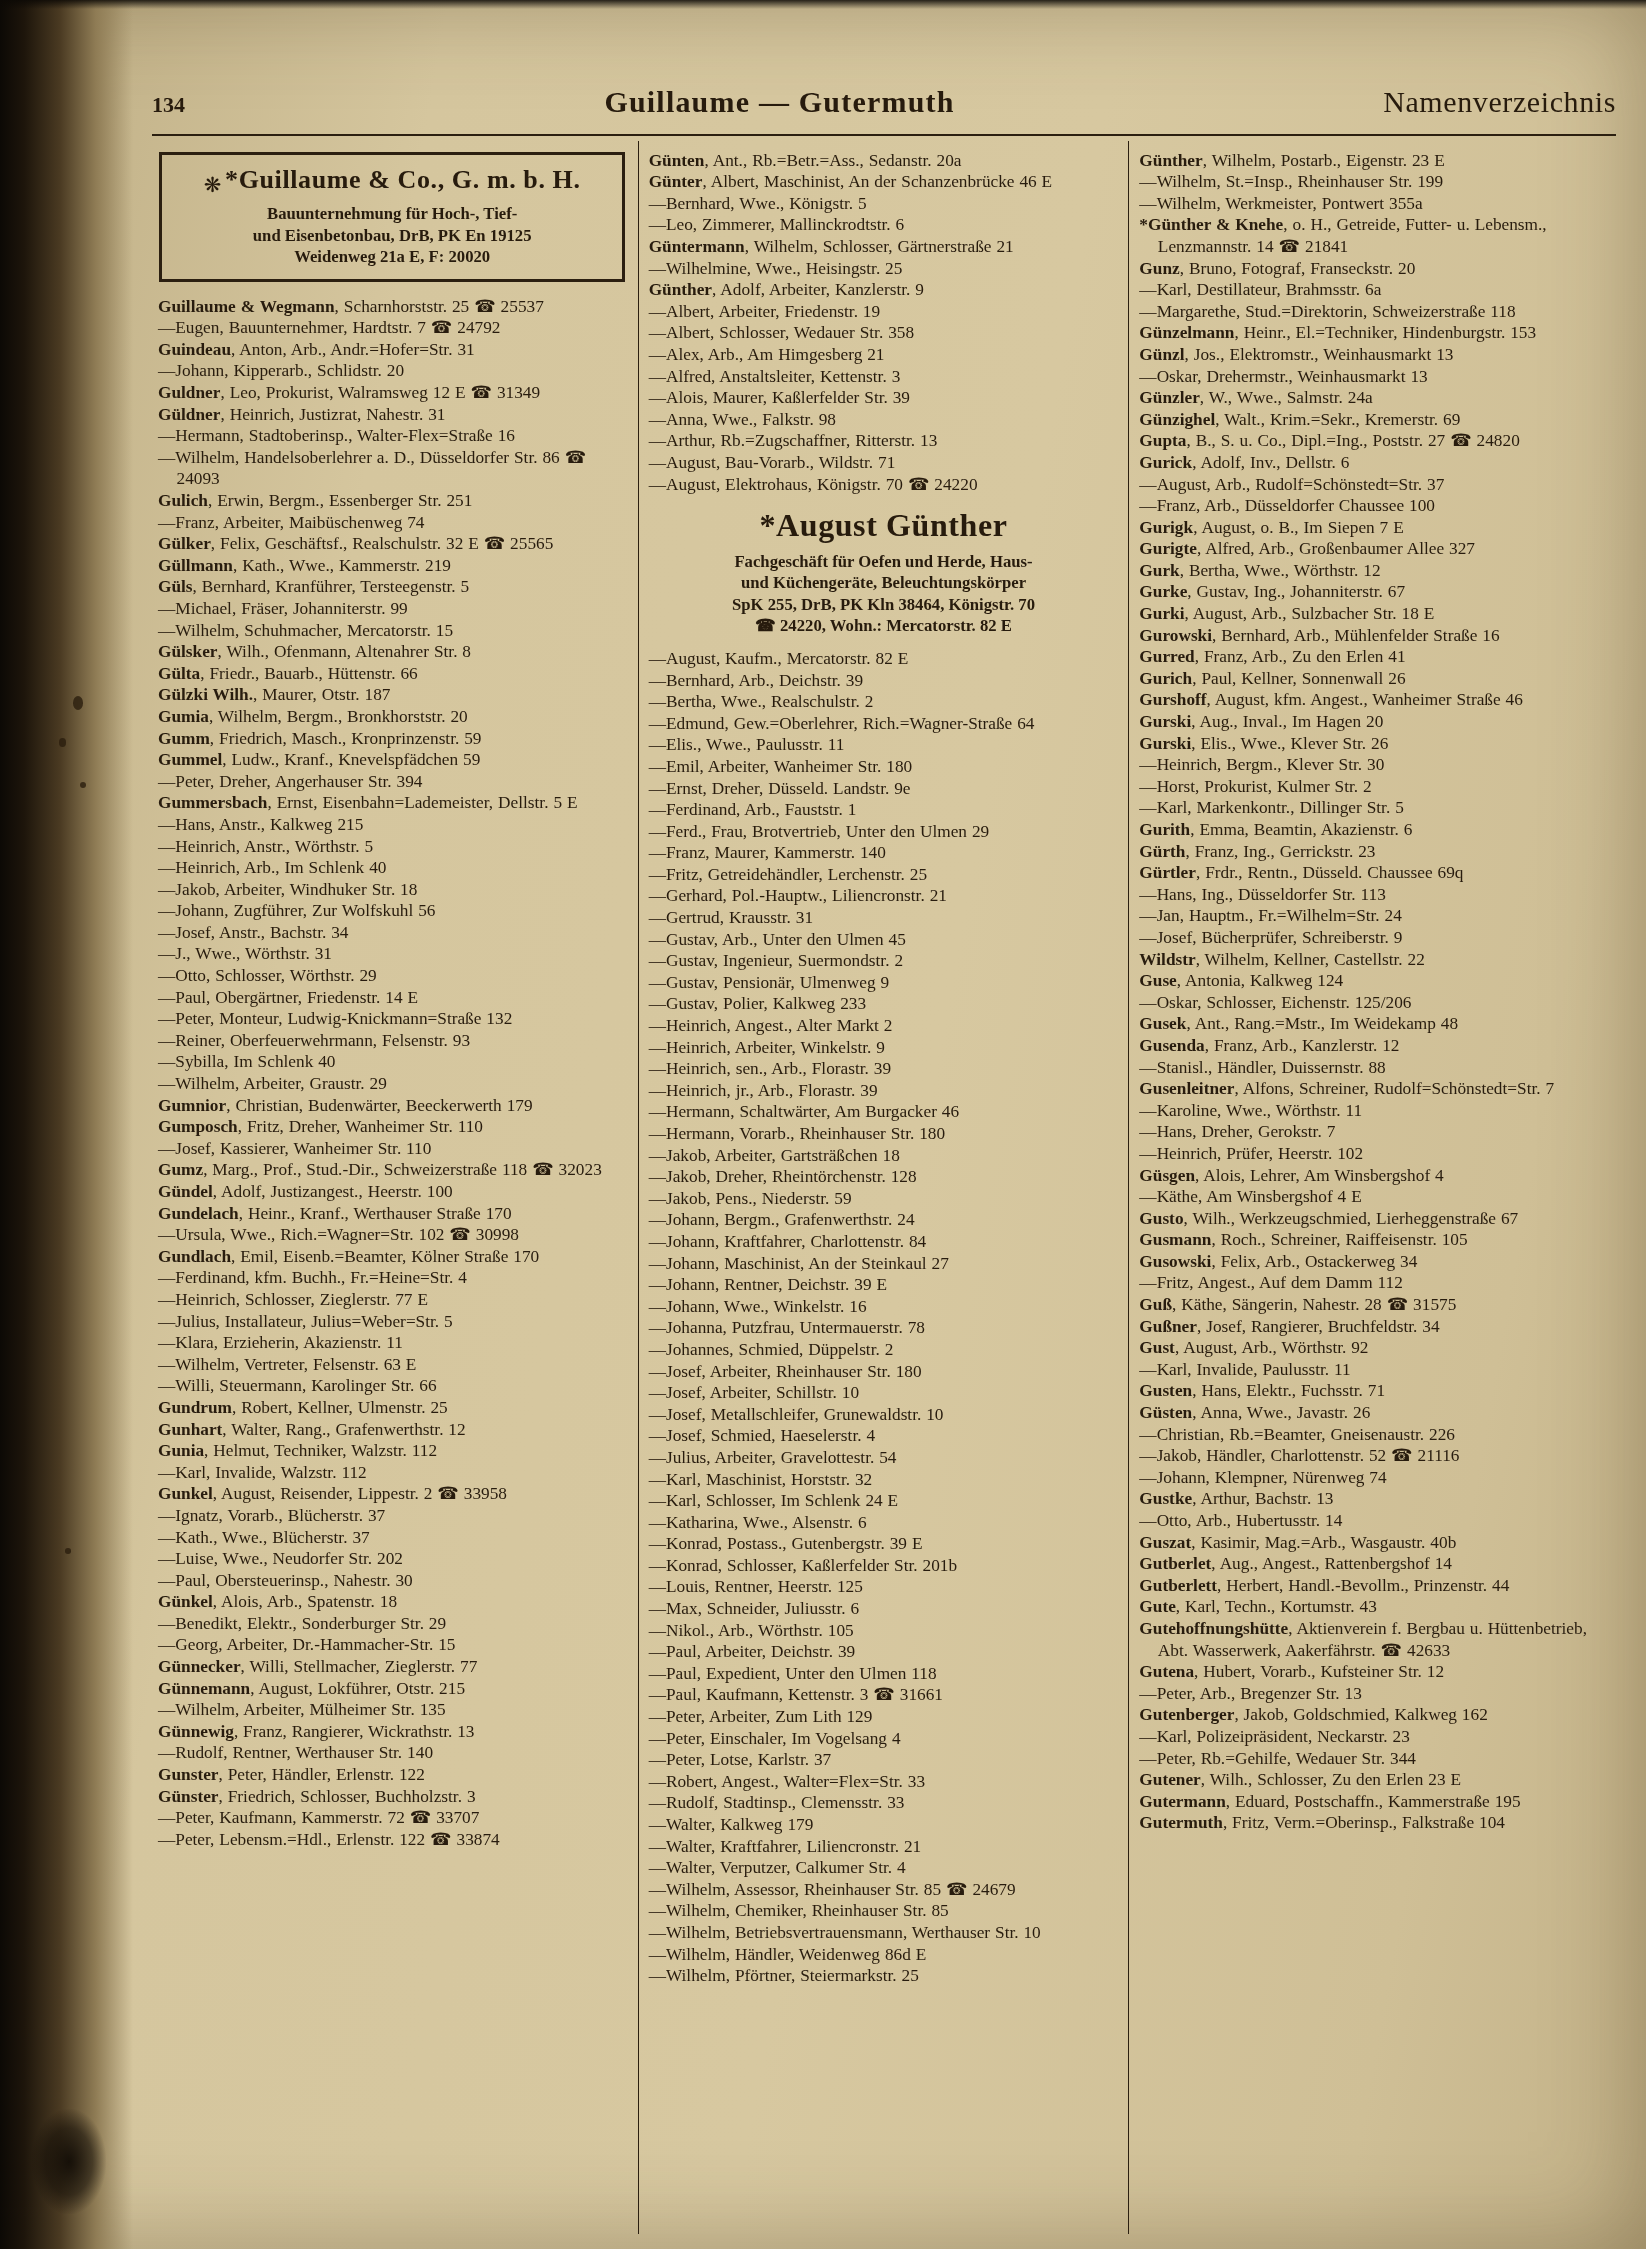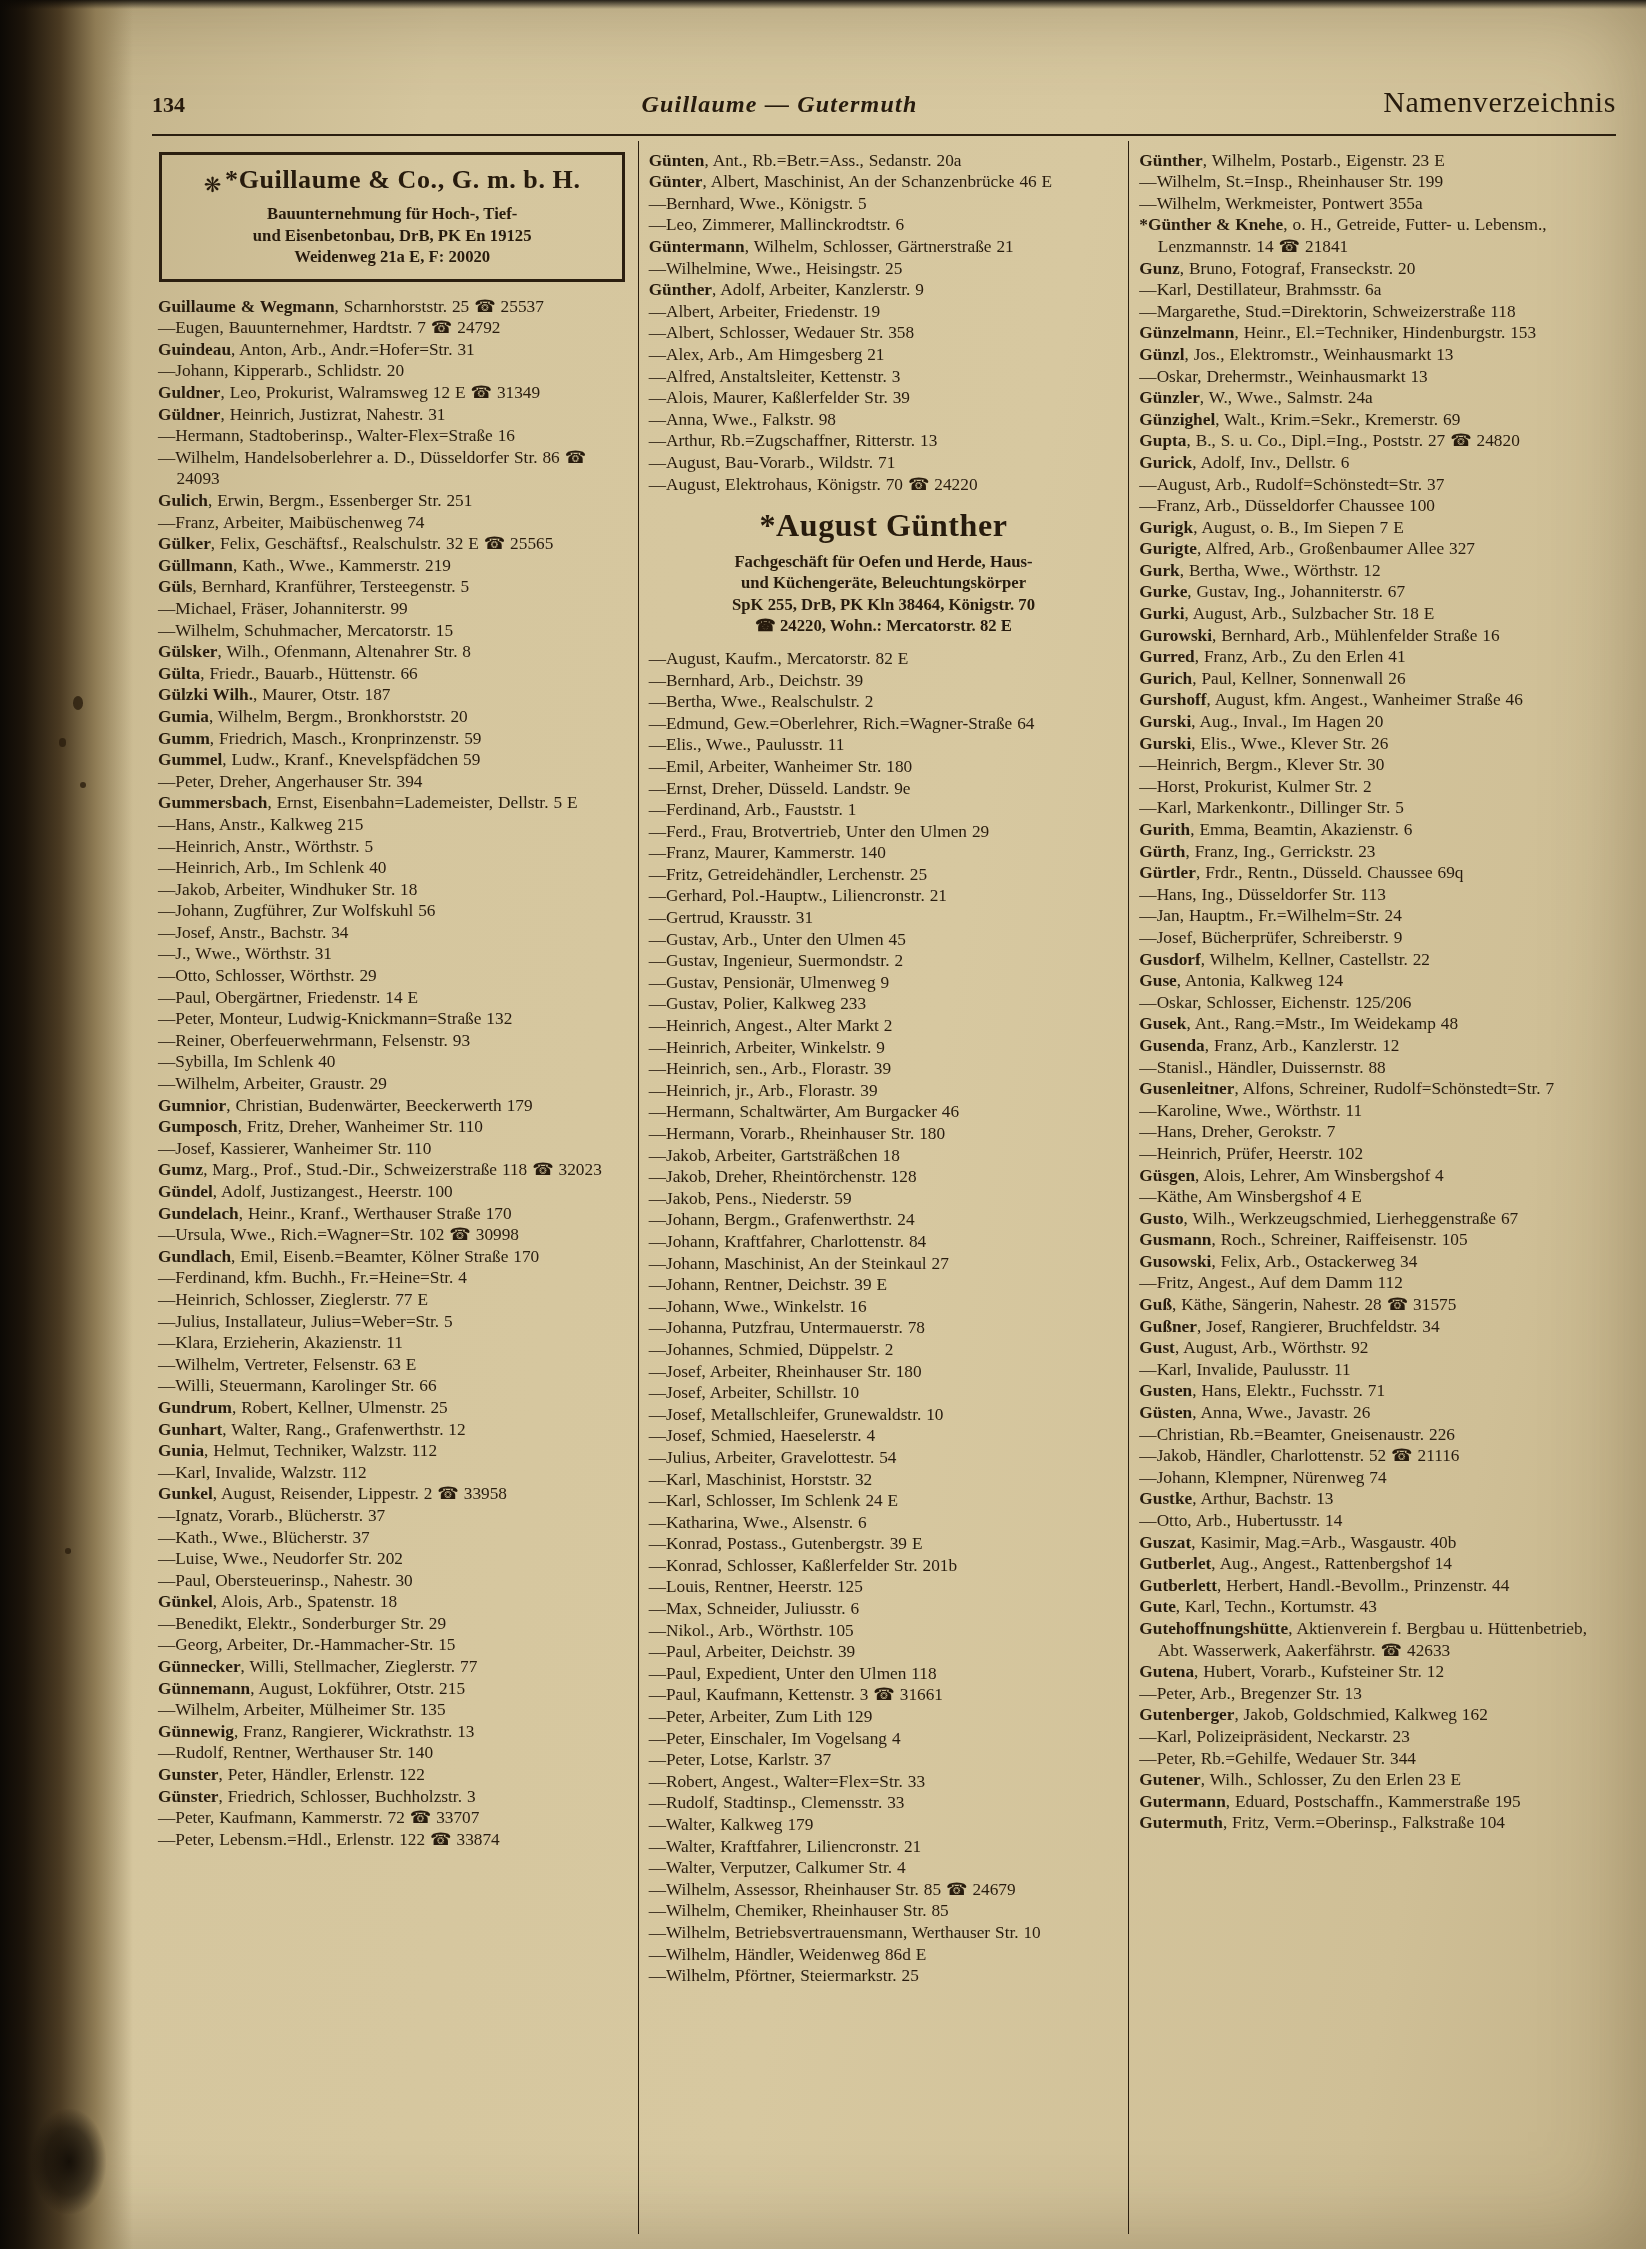"Guillaume — Gutermuth" .htitle { font-size: 24px -> 30px; font-style: italic -> none }
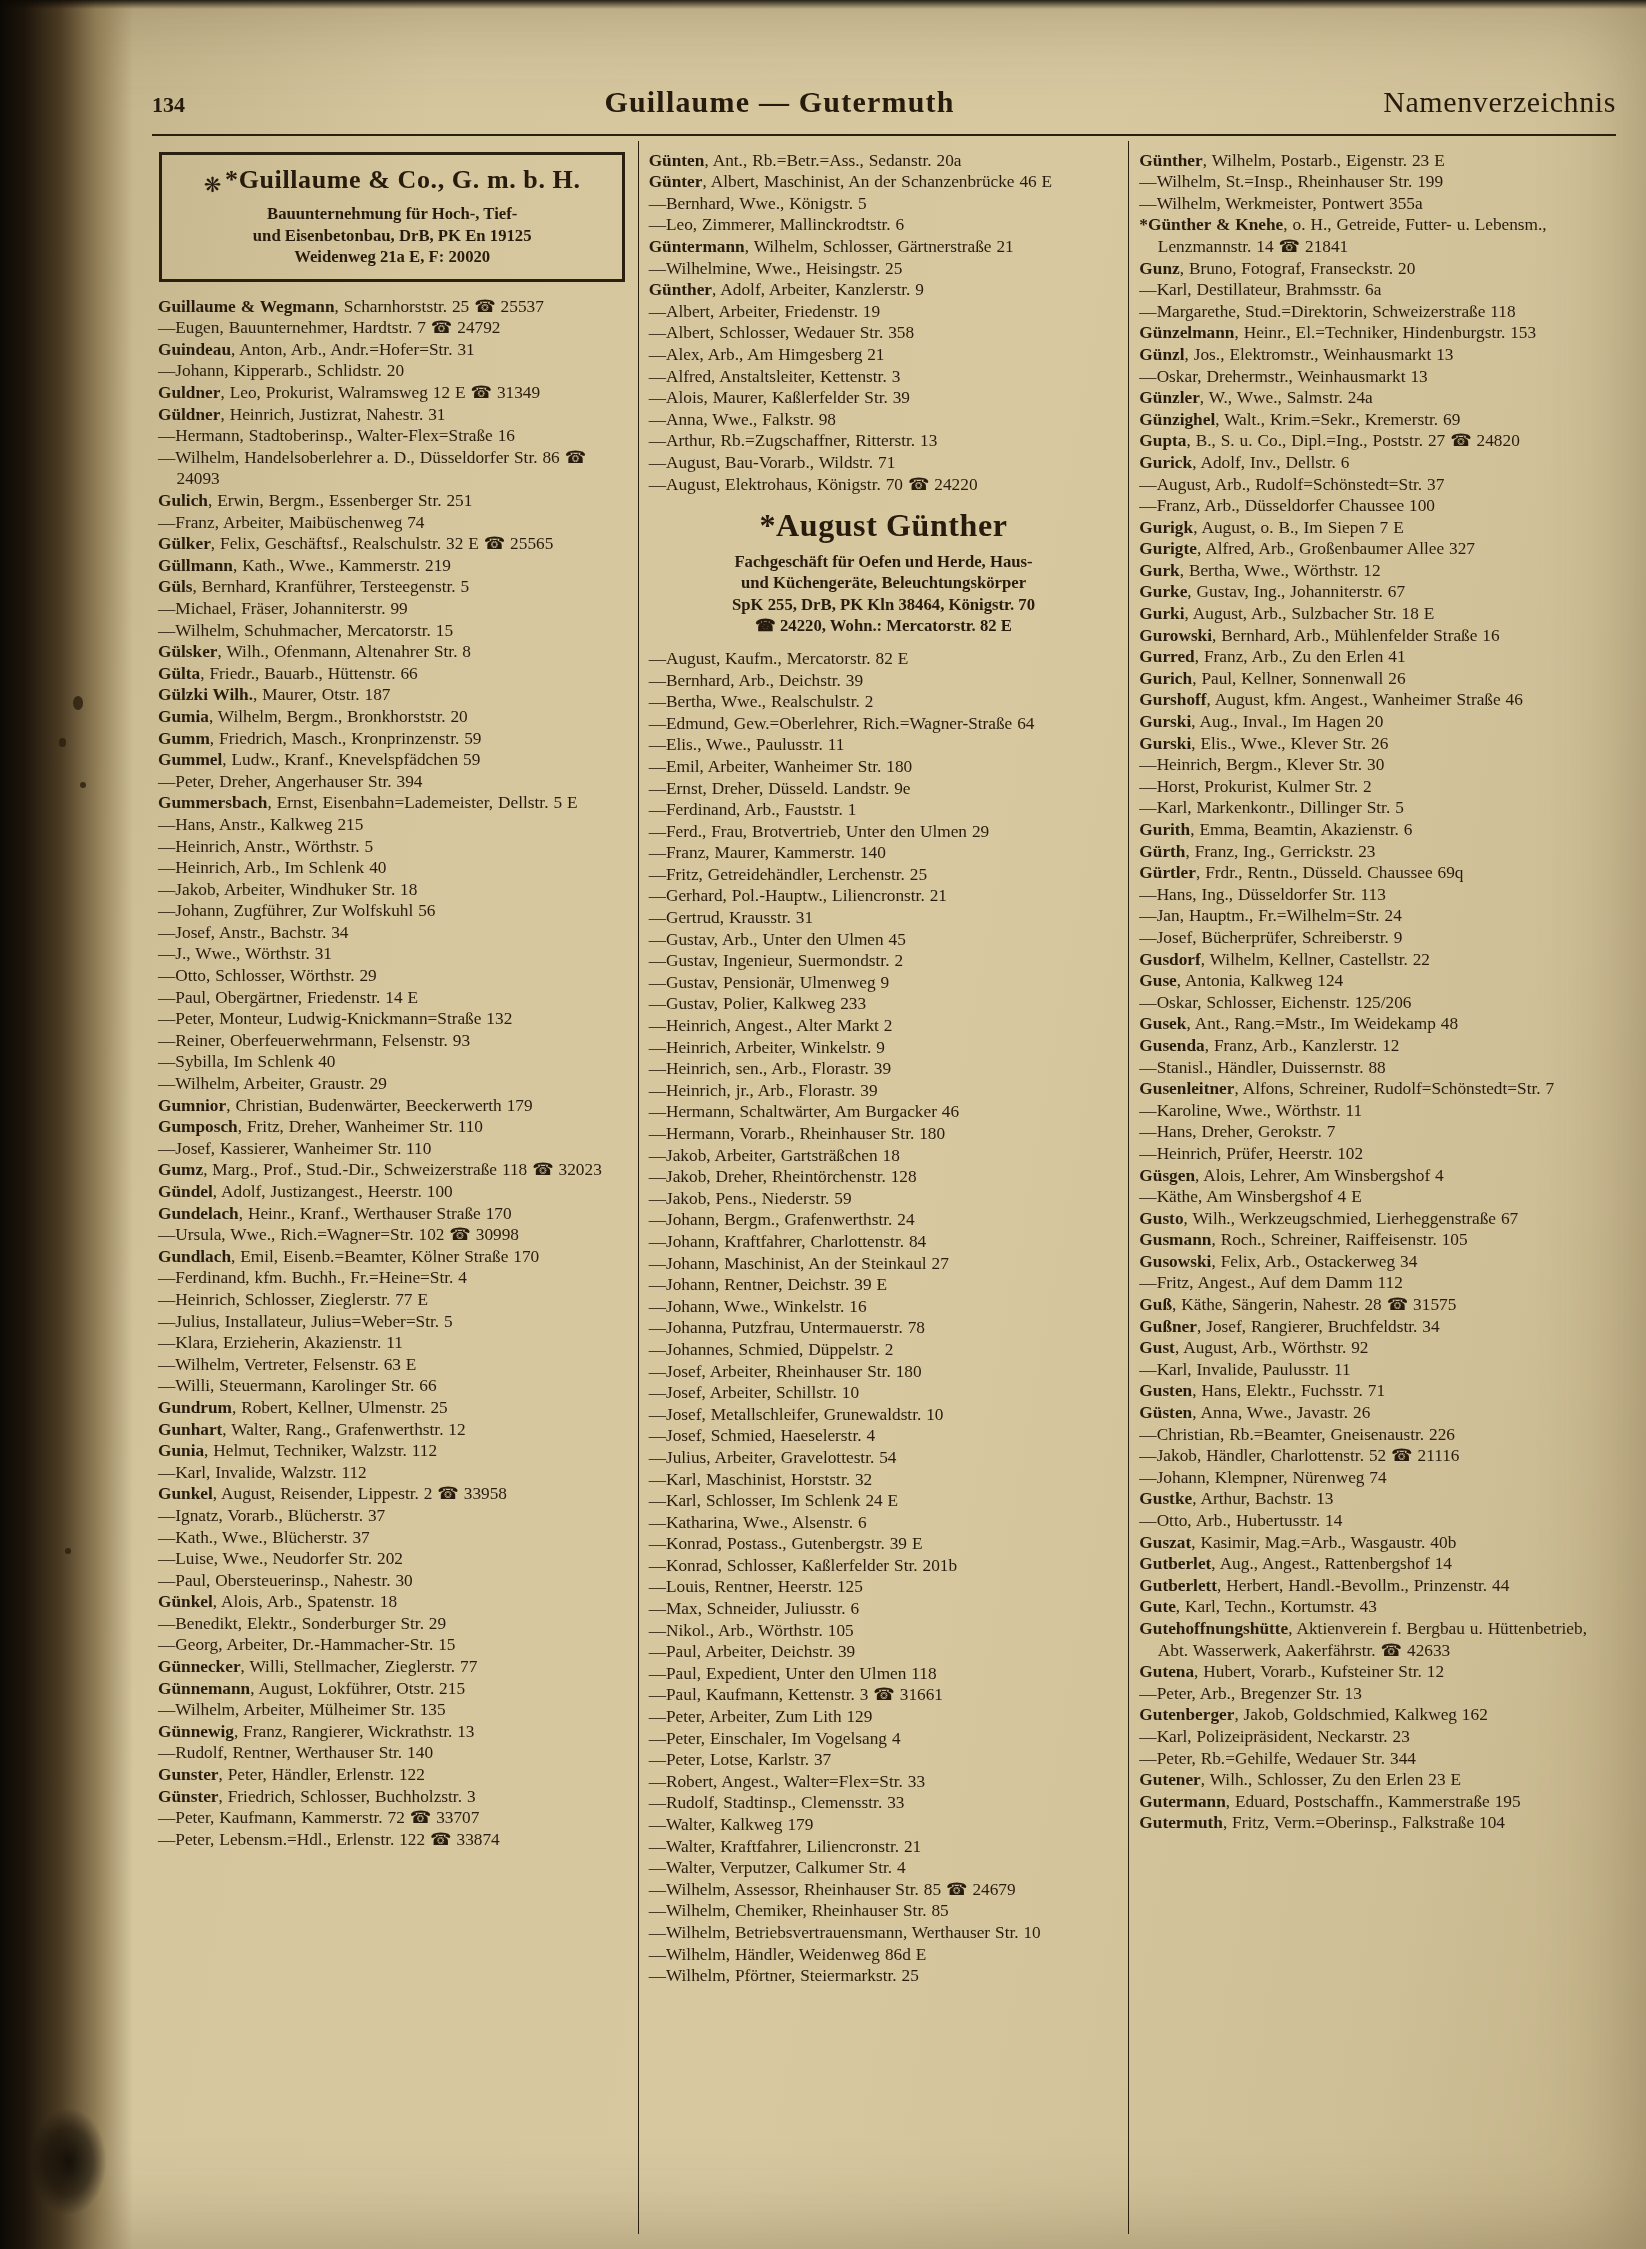"Gusdorf" span.hw { text: Gusdorf -> Wildstr }
